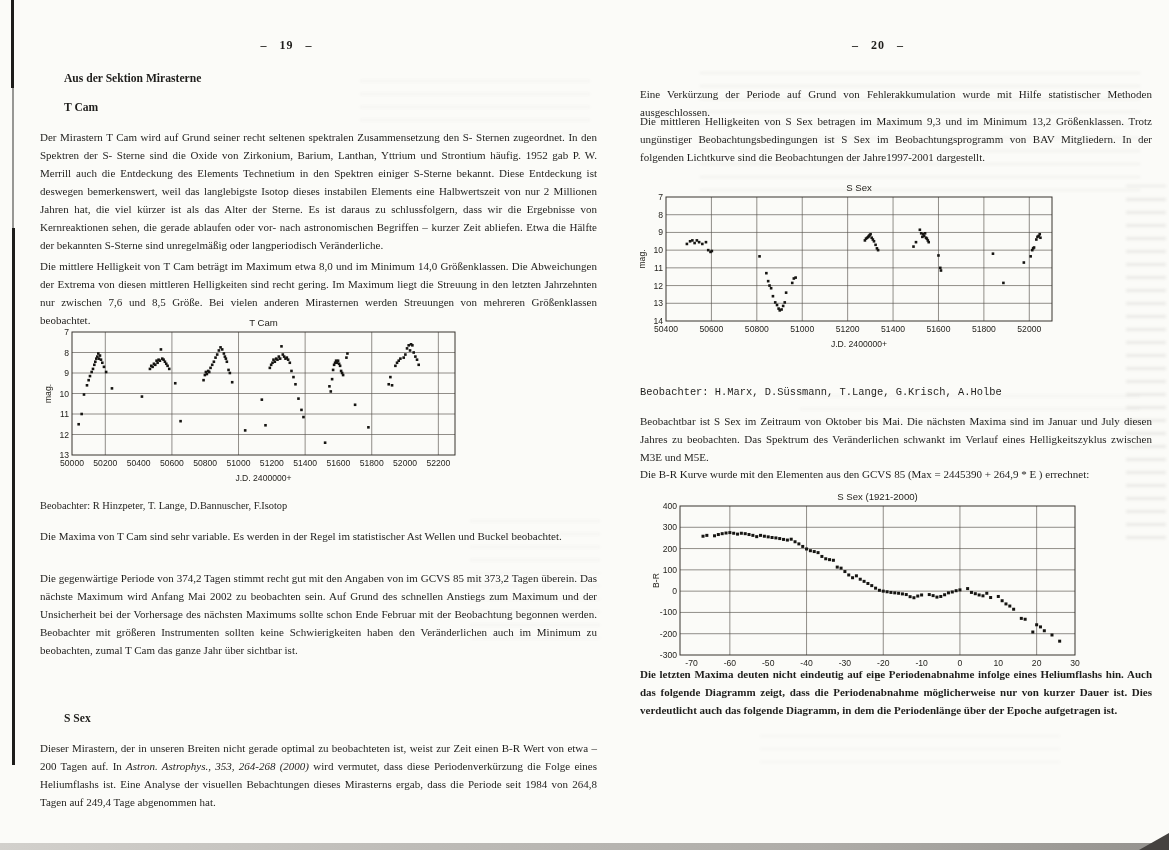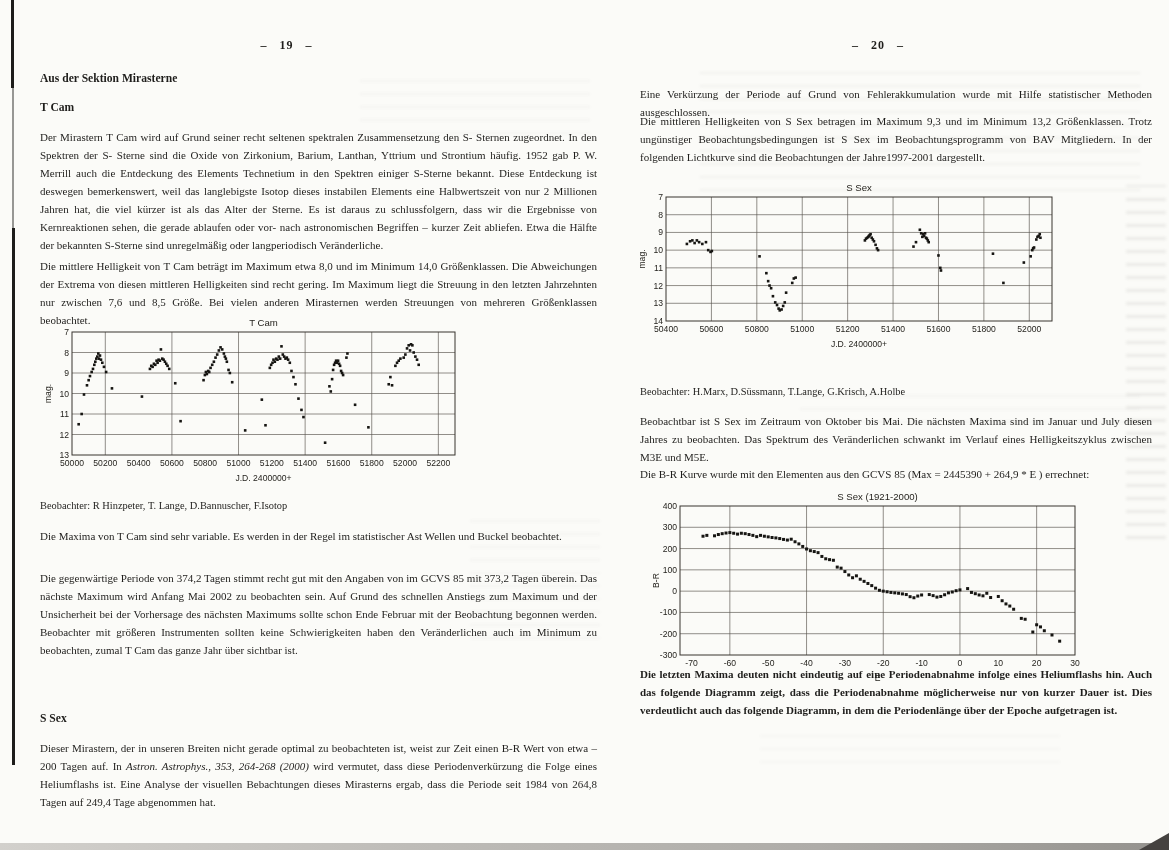"Aus der Sektion Mirasterne" .heading { margin-left: none -> 24px }
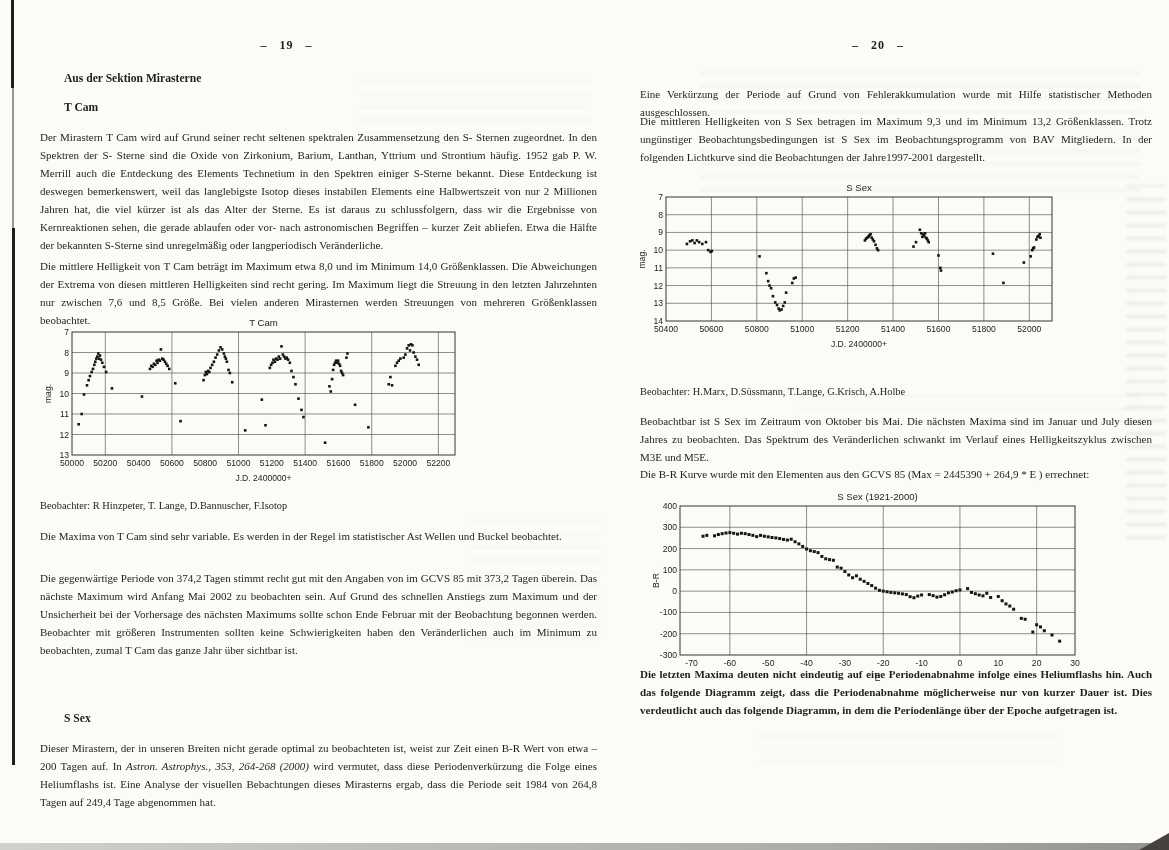"Beobachter: H.Marx, D.Süssmann, T.Lange," div.abs { font-family: none -> Liberation Mono, monospace }
